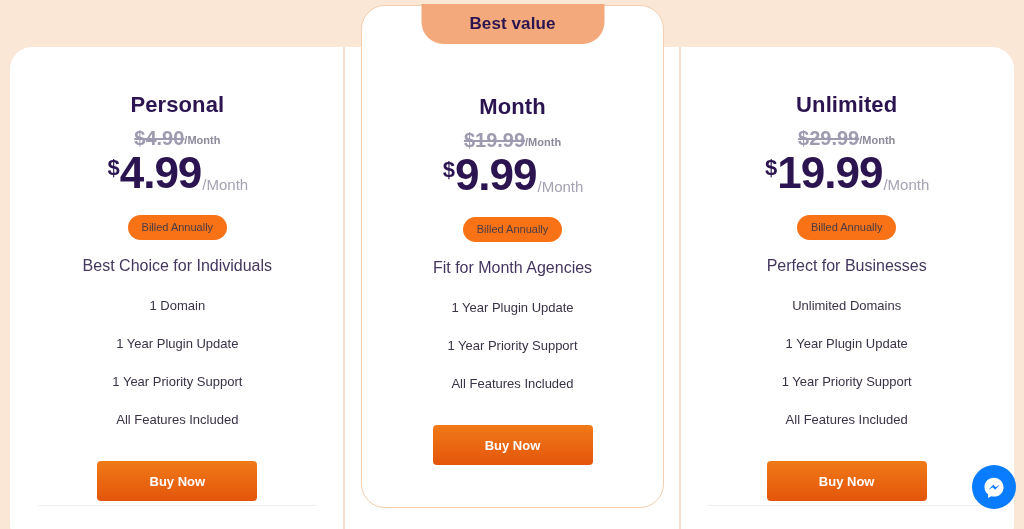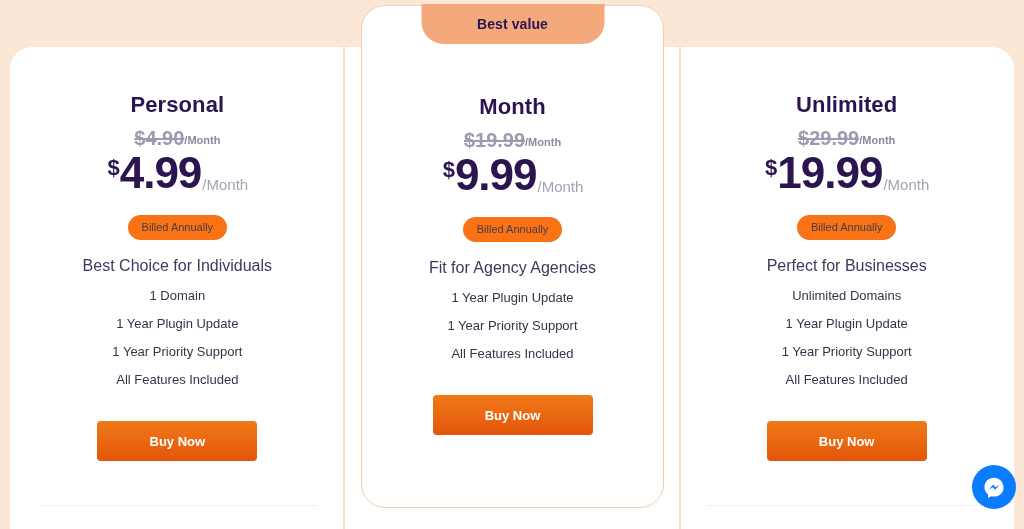"Best value" #best-value-badge { font-size: 14px -> 17px }
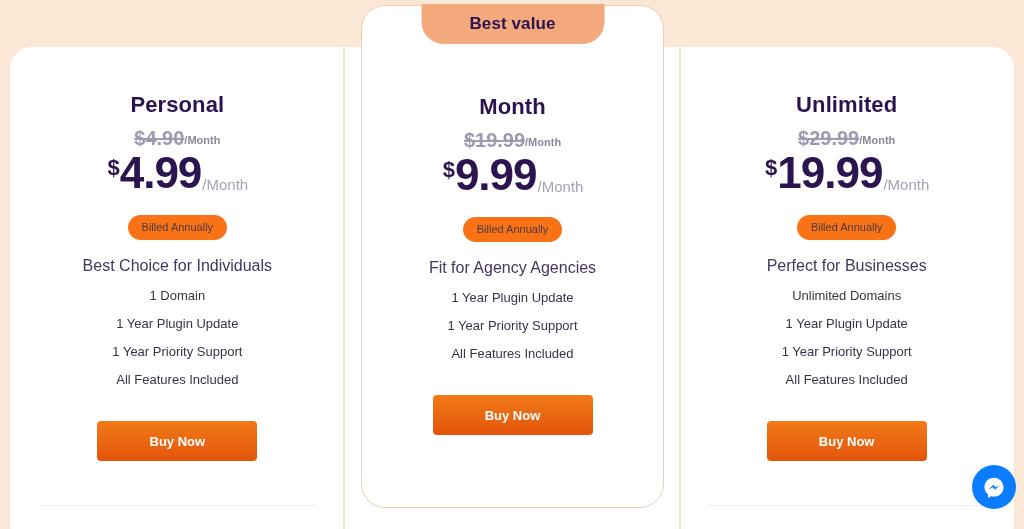"Fit for Agency Agencies" div.plan-tagline { text: Agency -> Month }
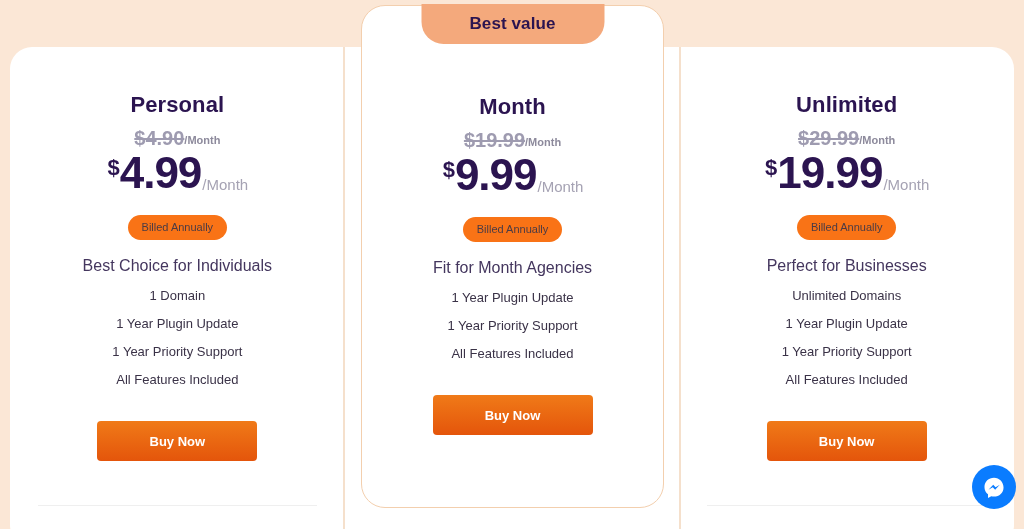"1 Domain" .feature-item { margin-top: 13px -> 23px }
